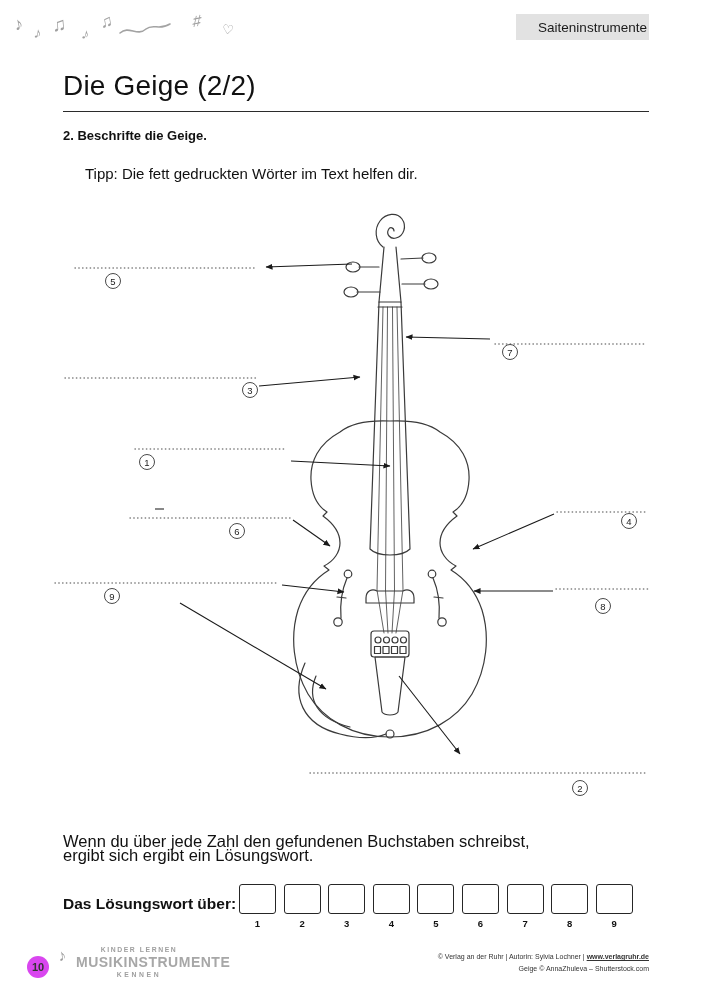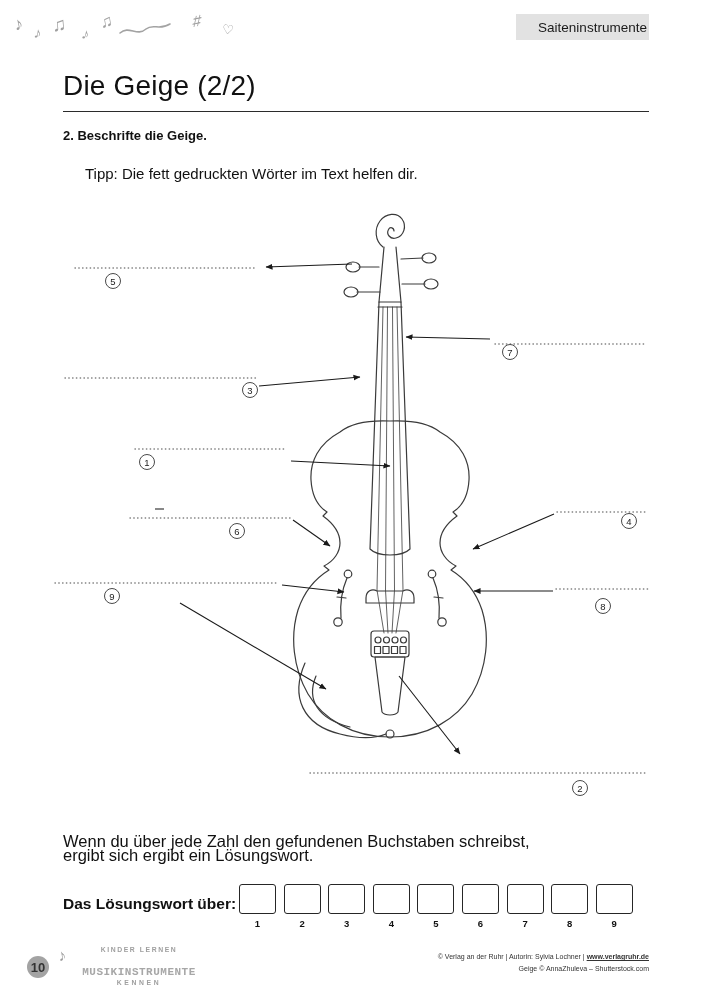"10" .page-circle { background: #a3a3a3 -> #d946ef; font-size: 13px -> 11px }
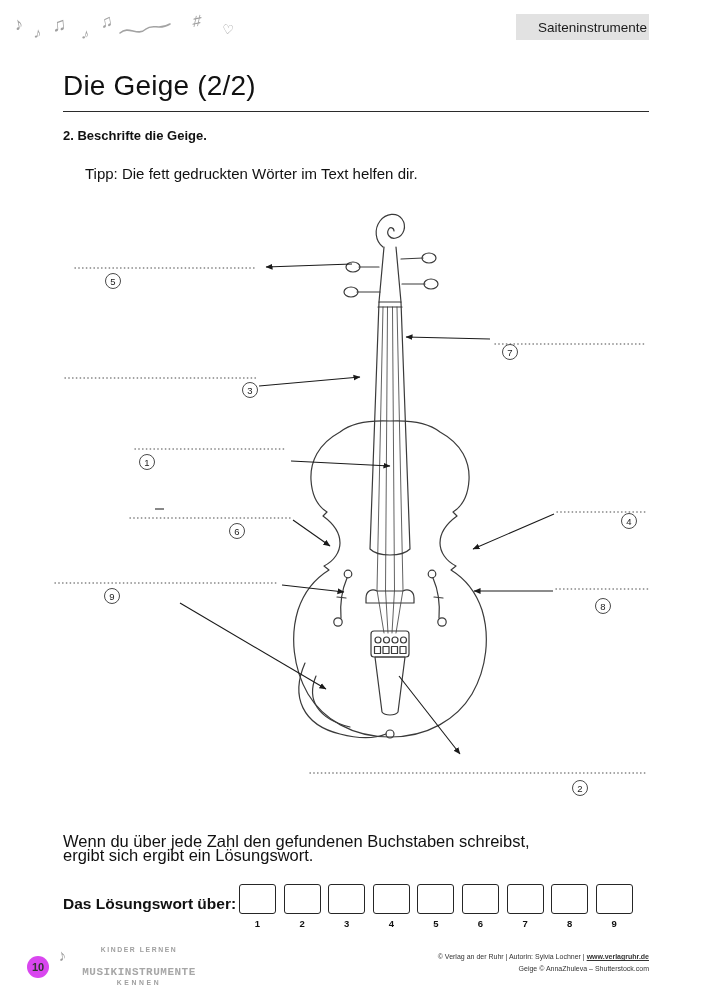"MUSIKINSTRUMENTE" .logo2 { font-family: Liberation Mono, monospace -> none; font-size: 11px -> 14px; margin-top: 13px -> 1px }
